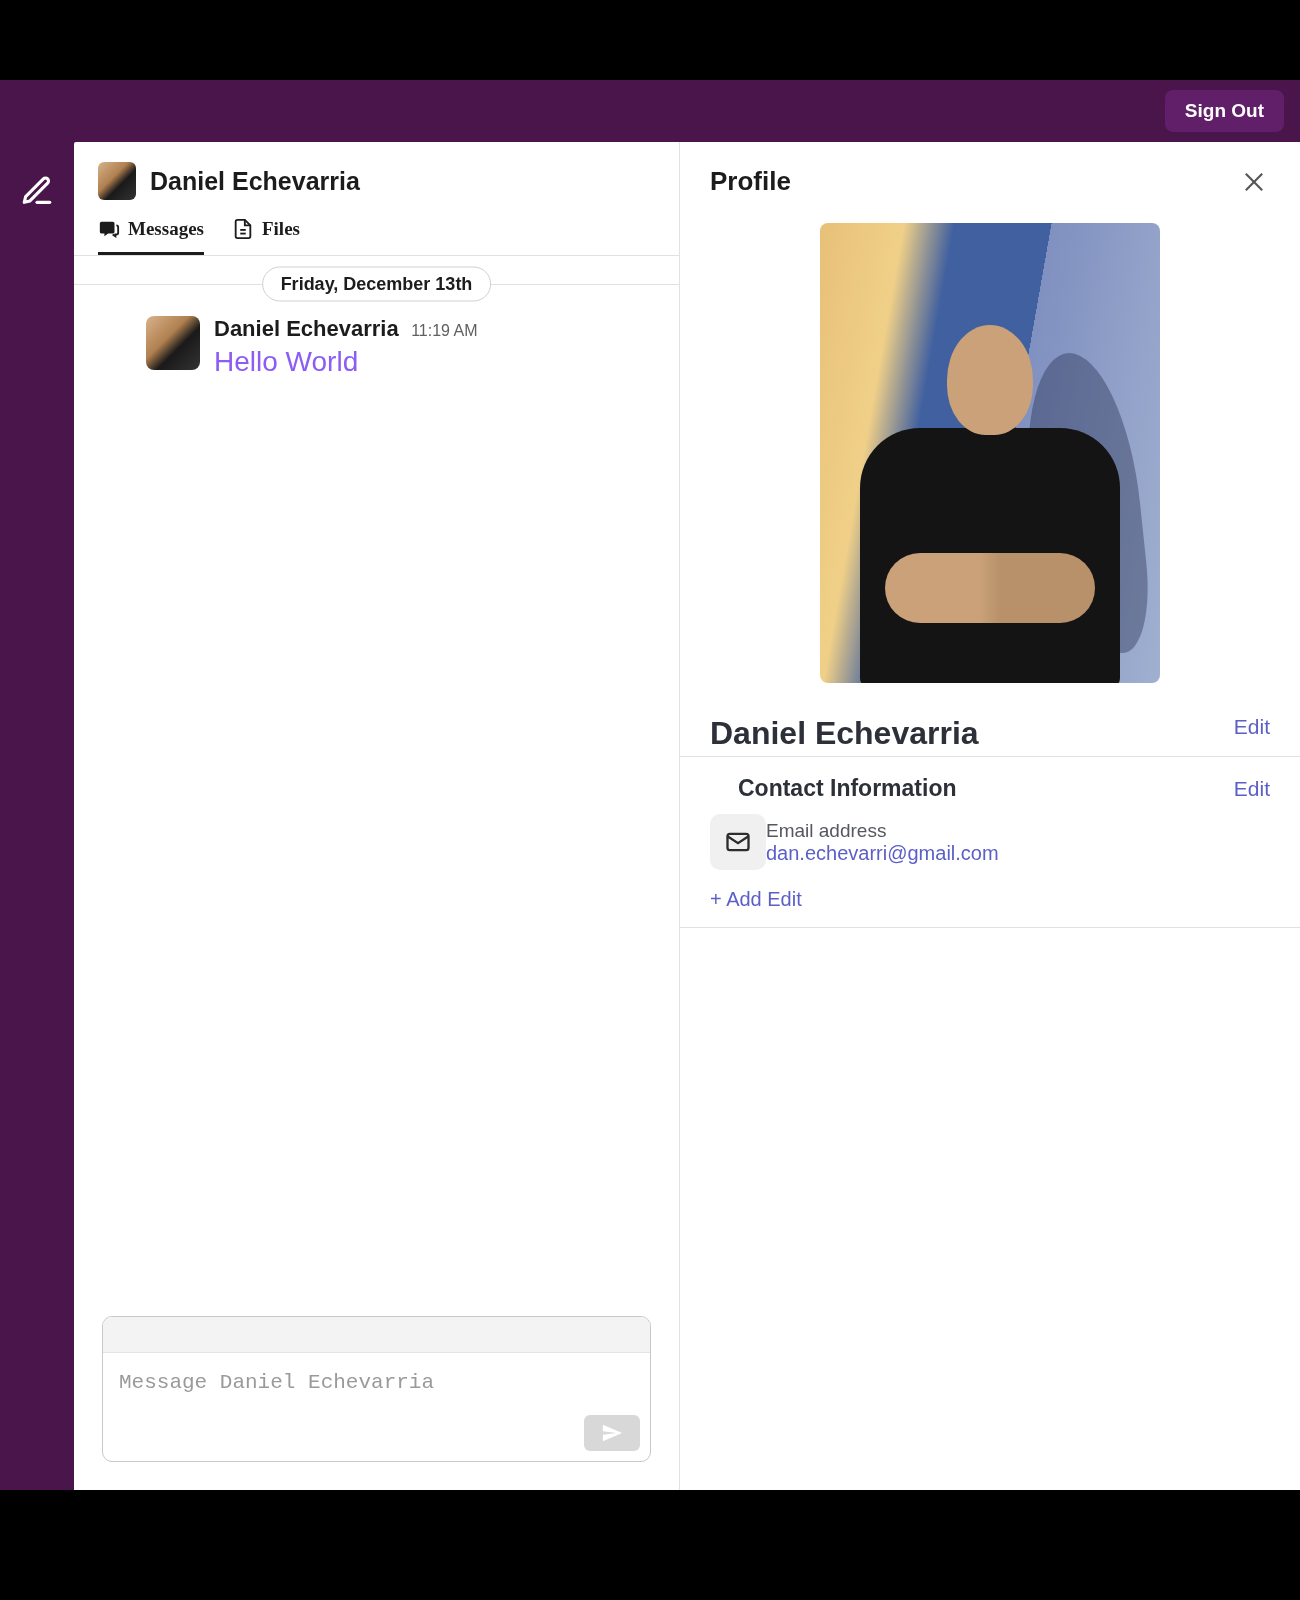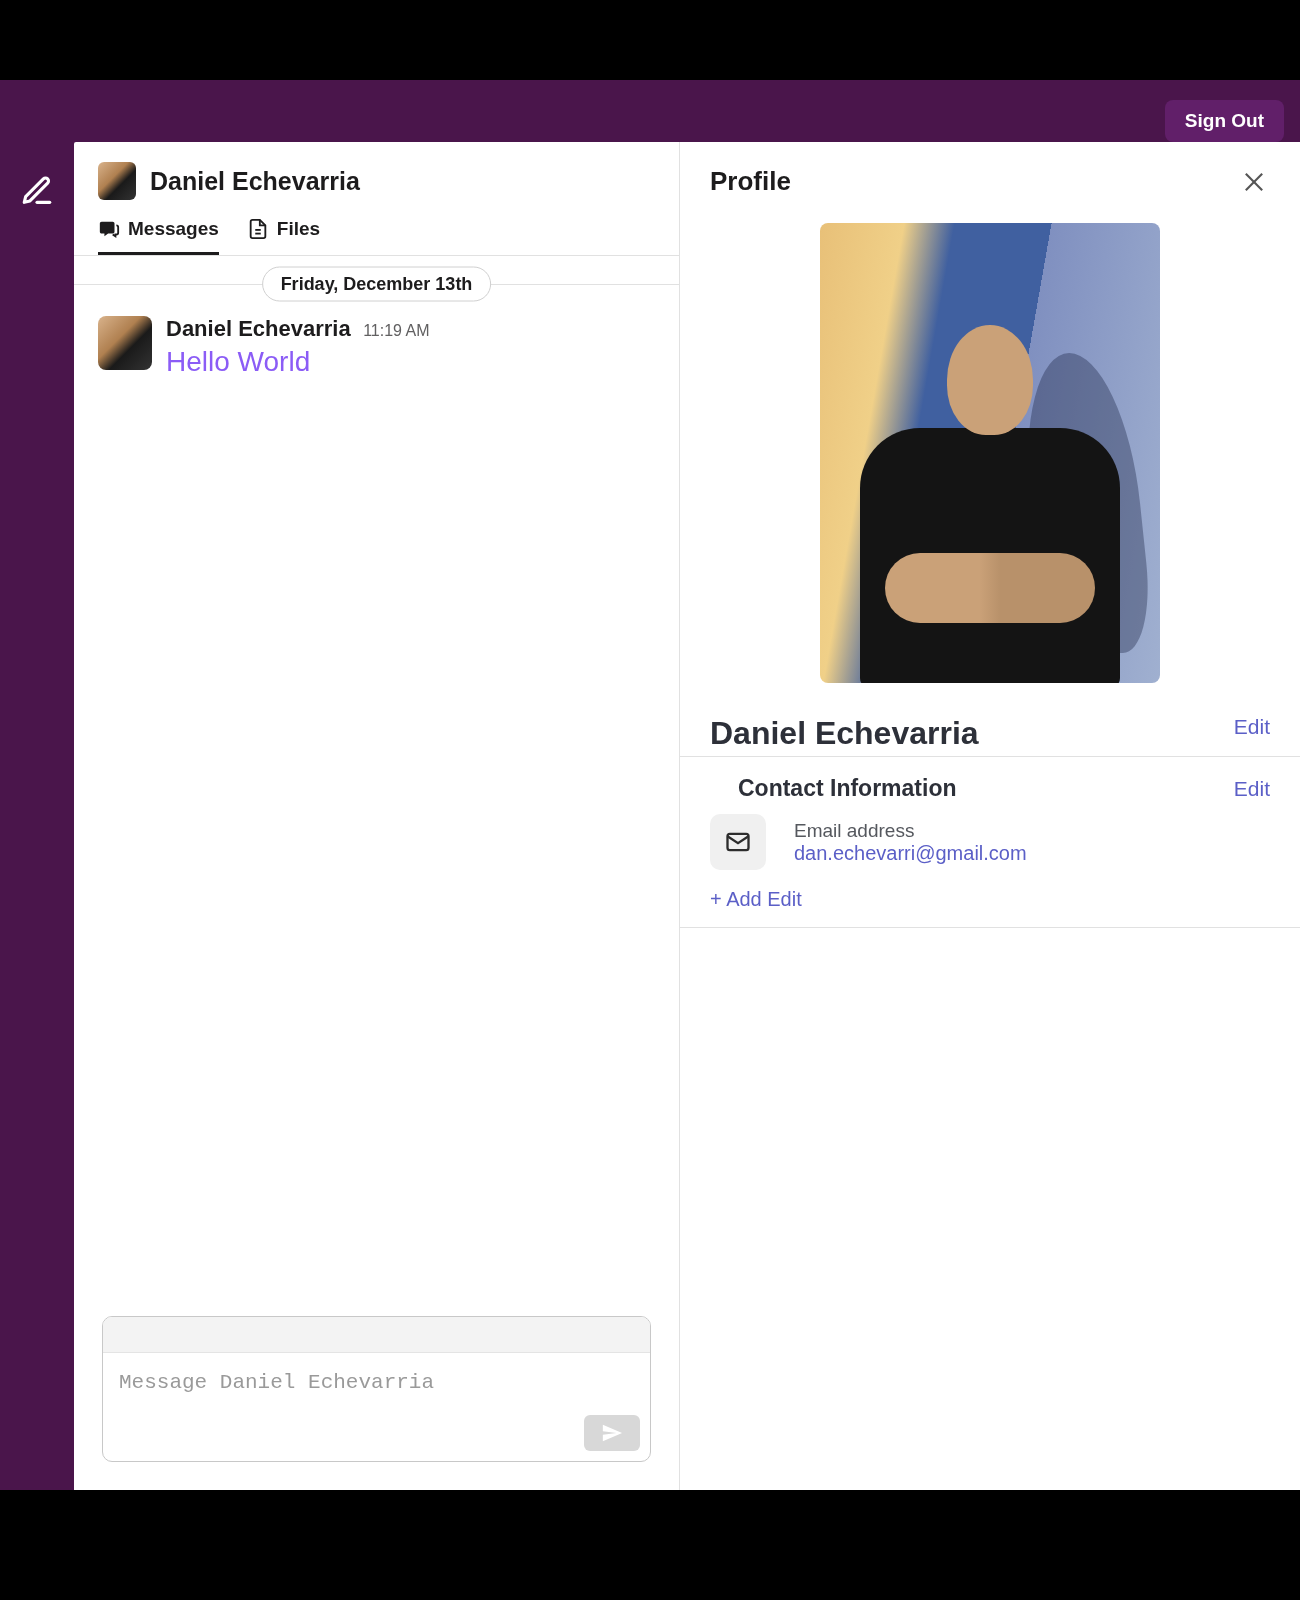"Sign Out" .topbar { align-items: flex-end -> center }
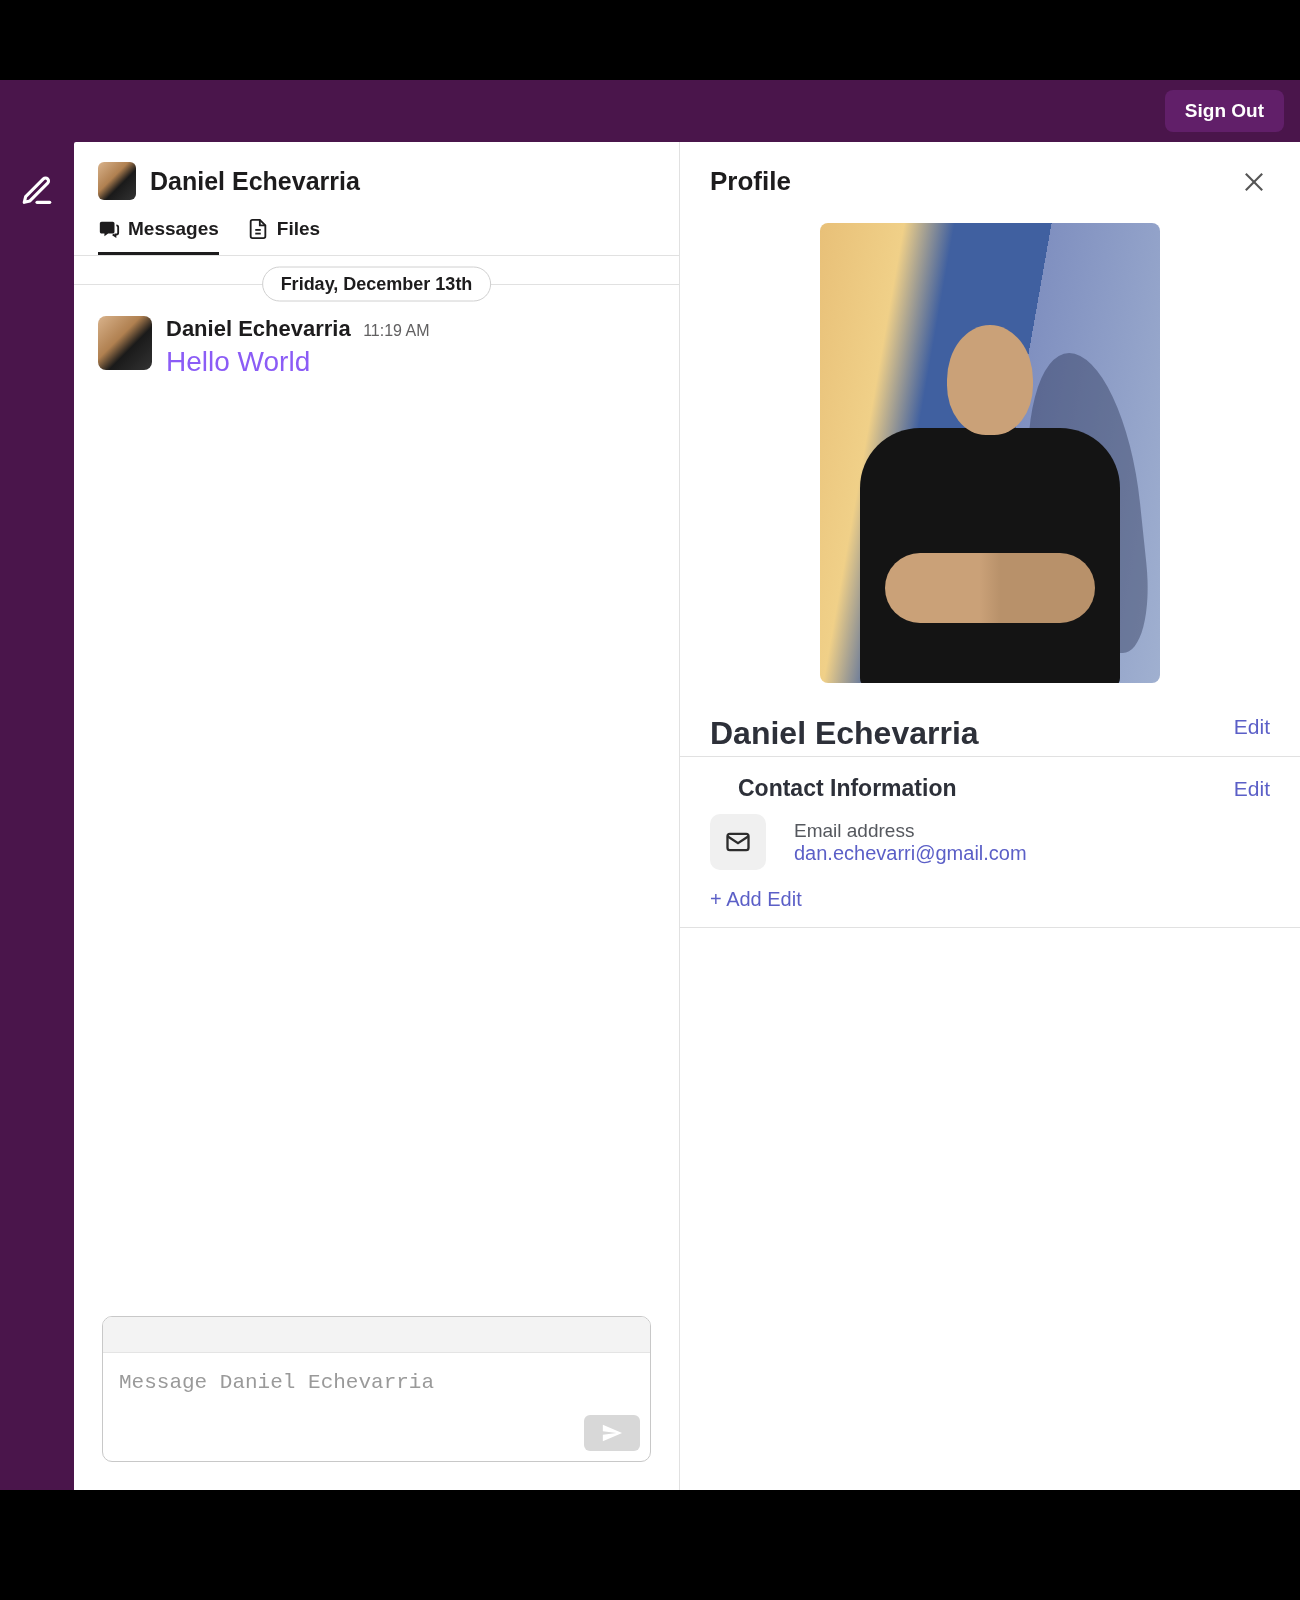"Messages" .tab { font-family: none -> Liberation Serif, serif }
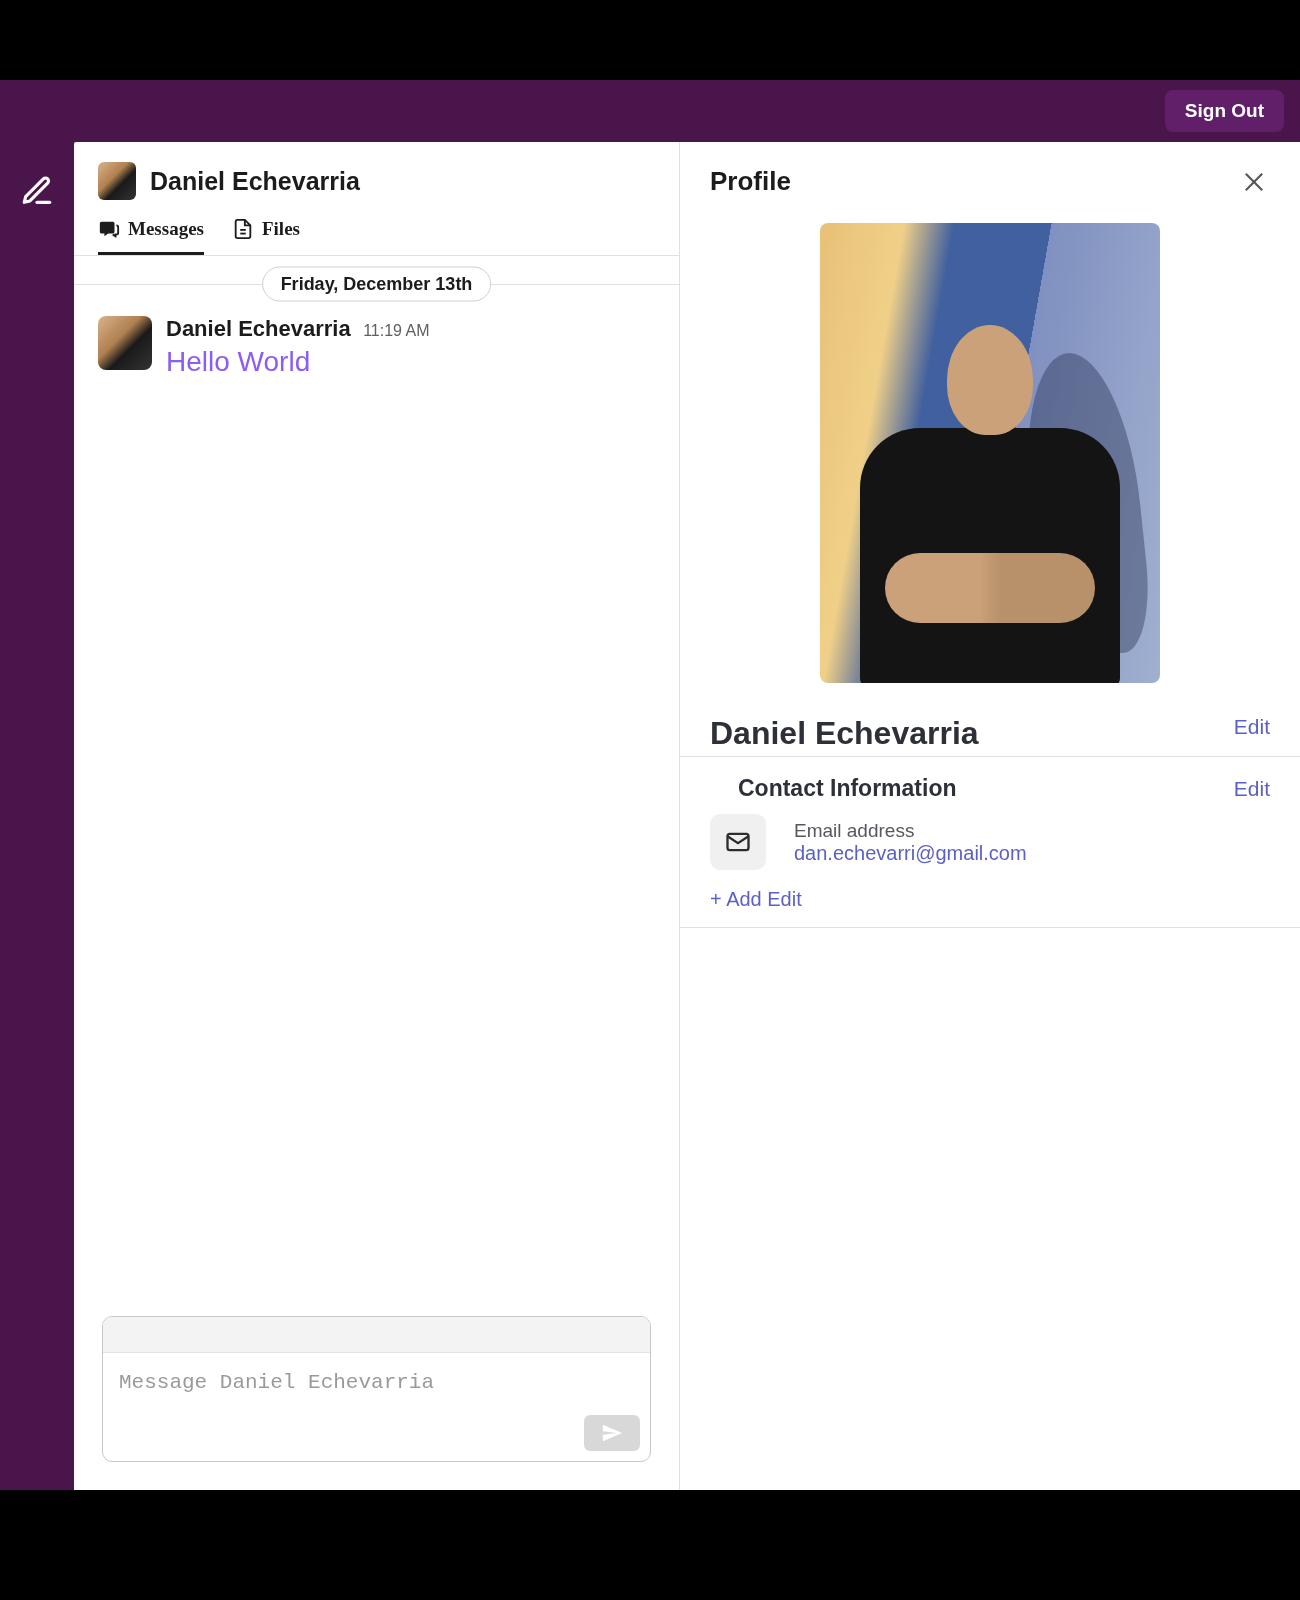"Daniel Echevarria 11:19 AM" .messages { margin-left: none -> 48px }
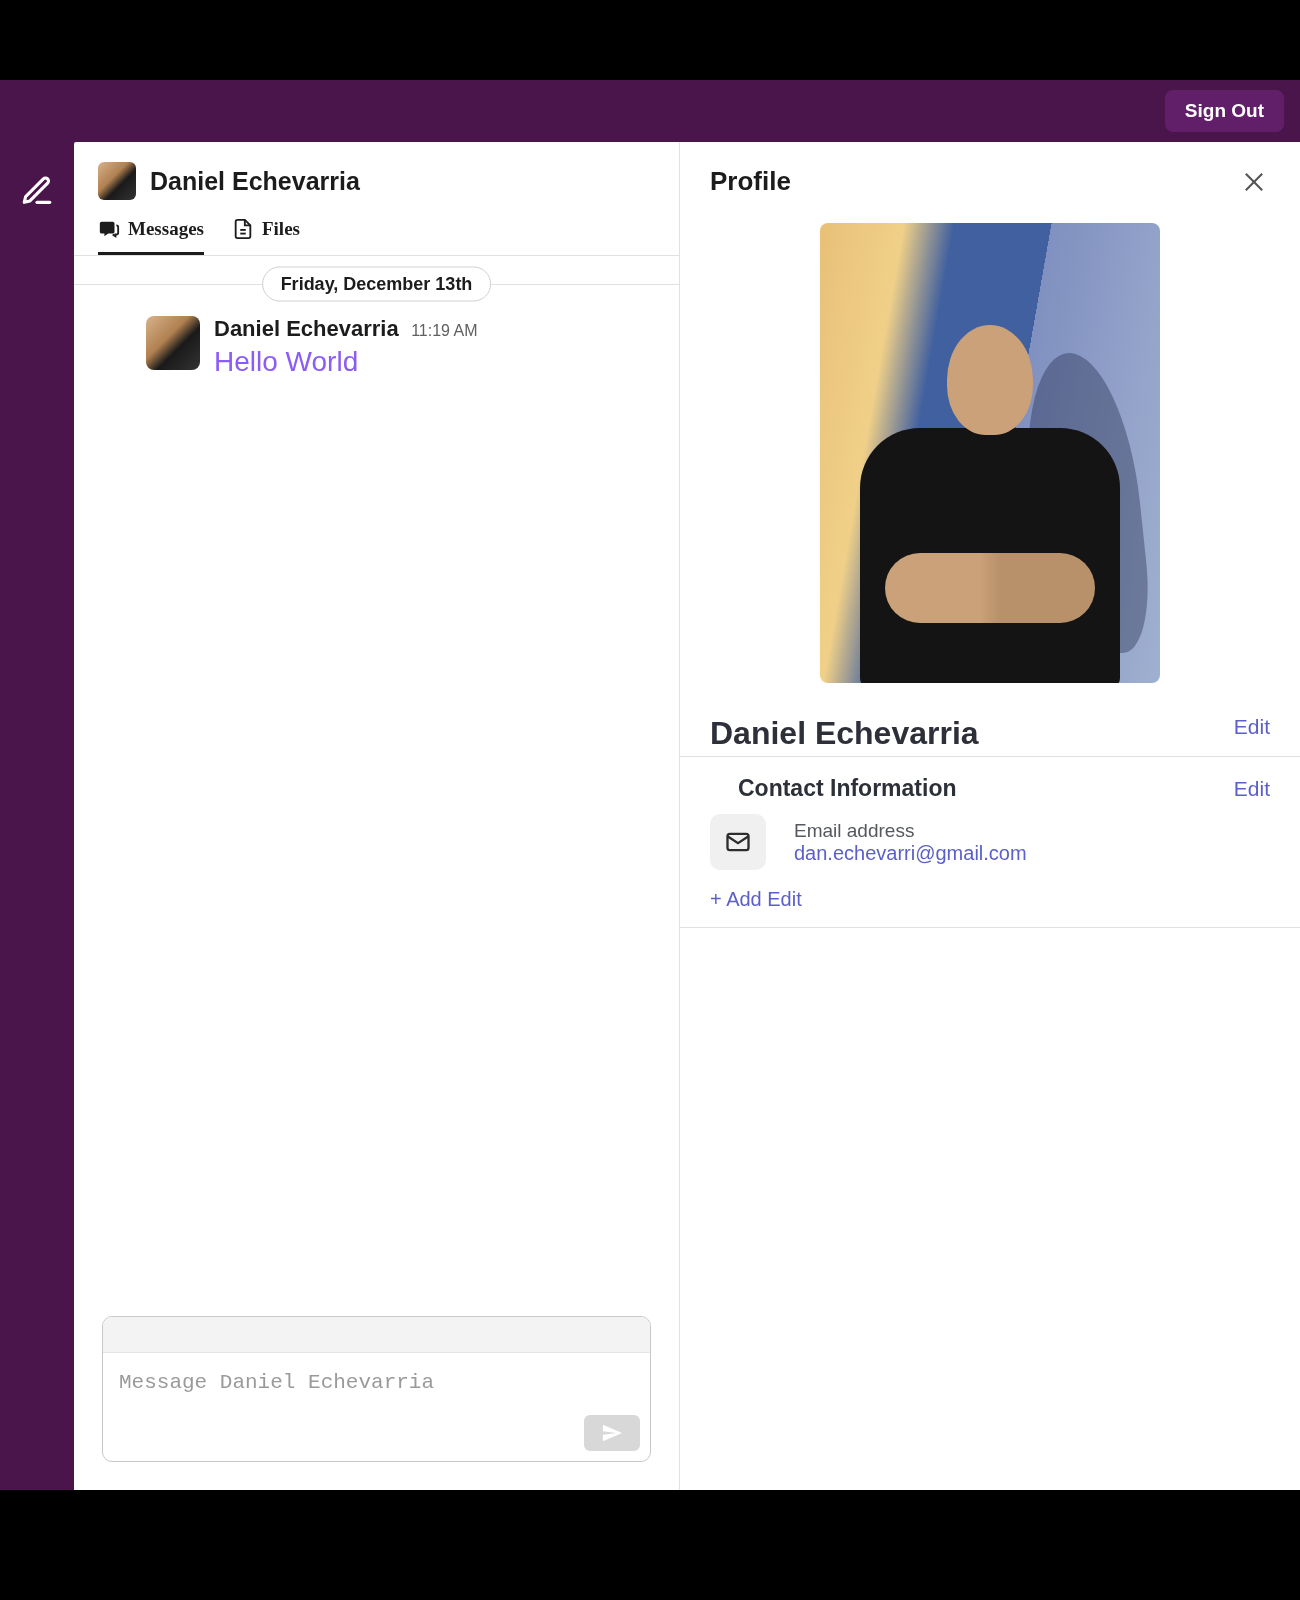"Email address" .contact-row { gap: 28px -> 0 }
